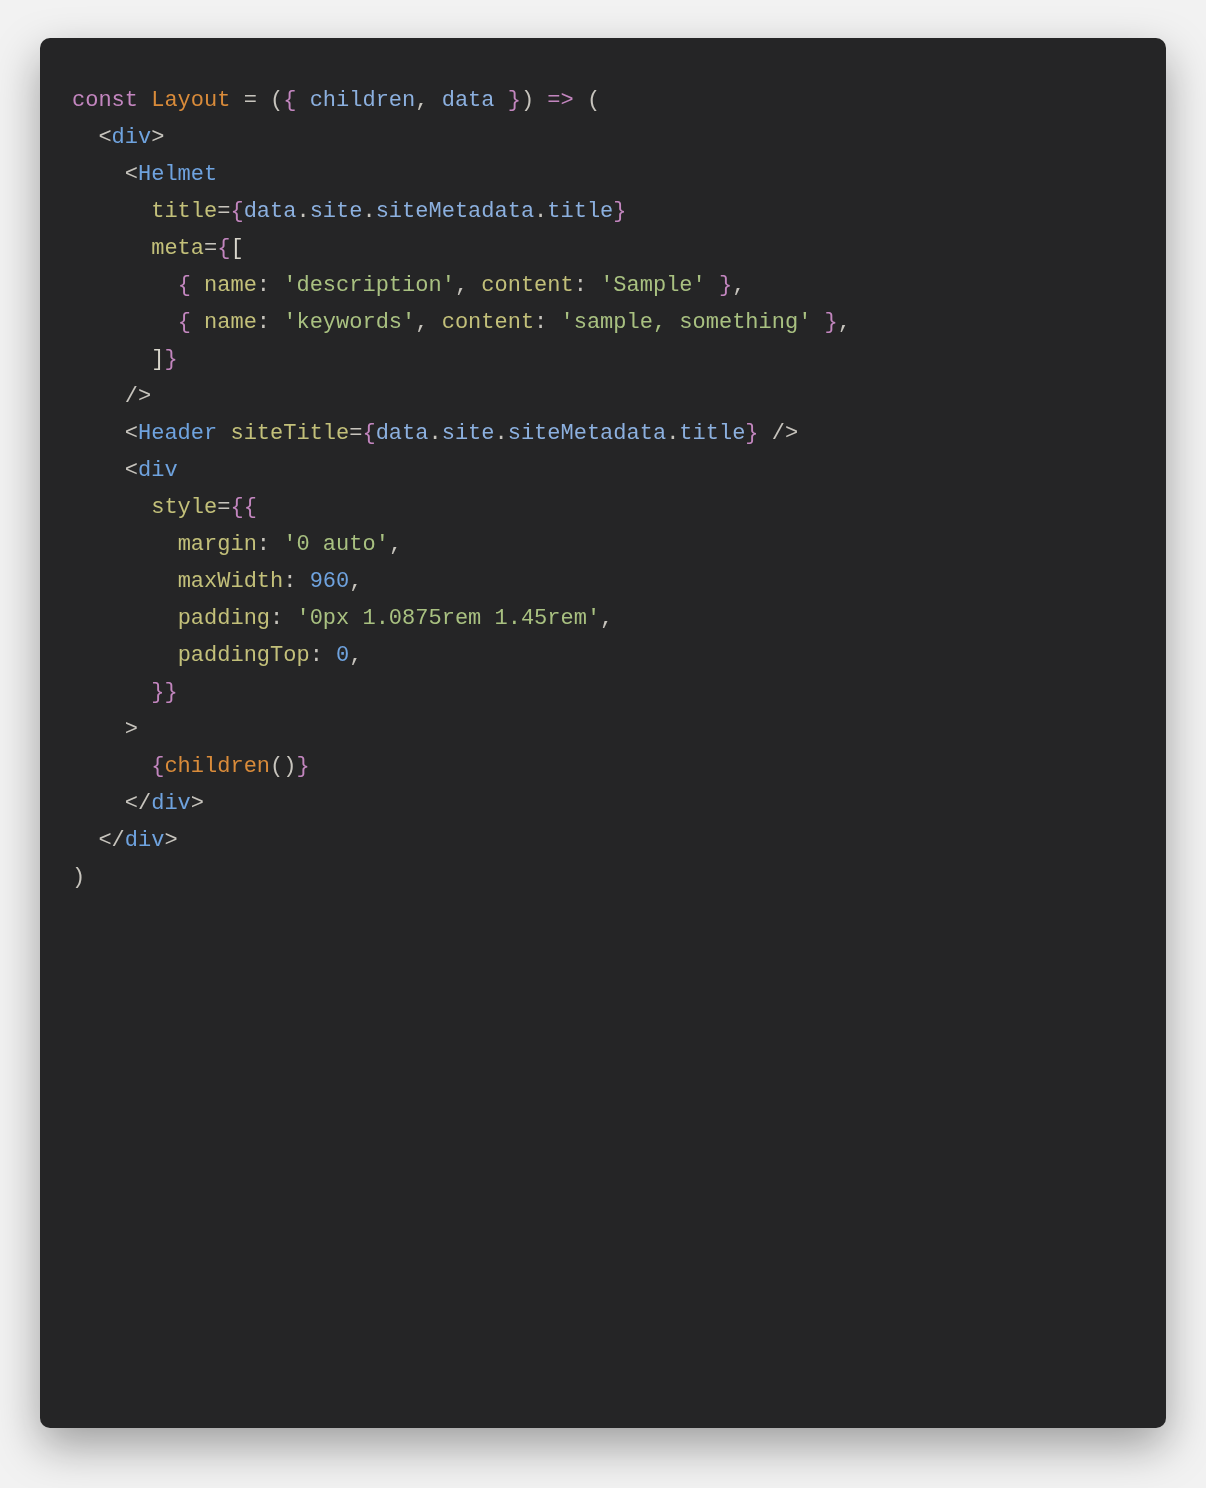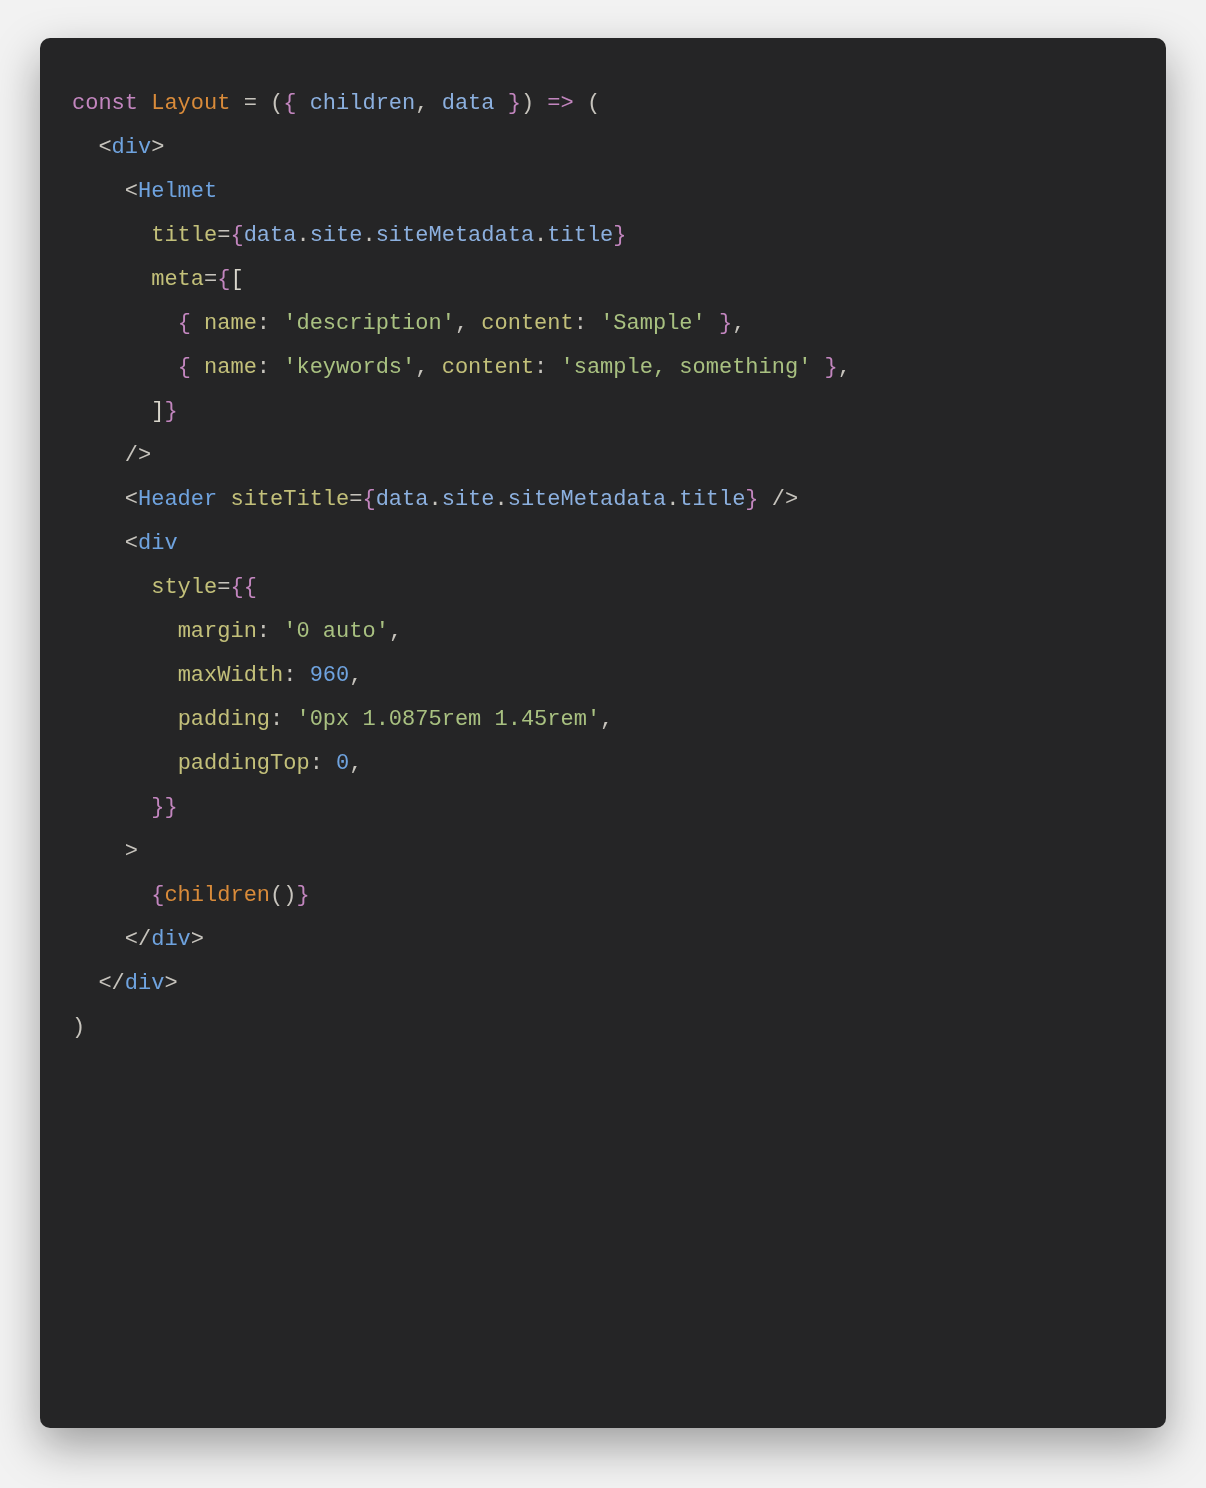"const Layout = ({ children," pre.code { line-height: 44px -> 37px }
